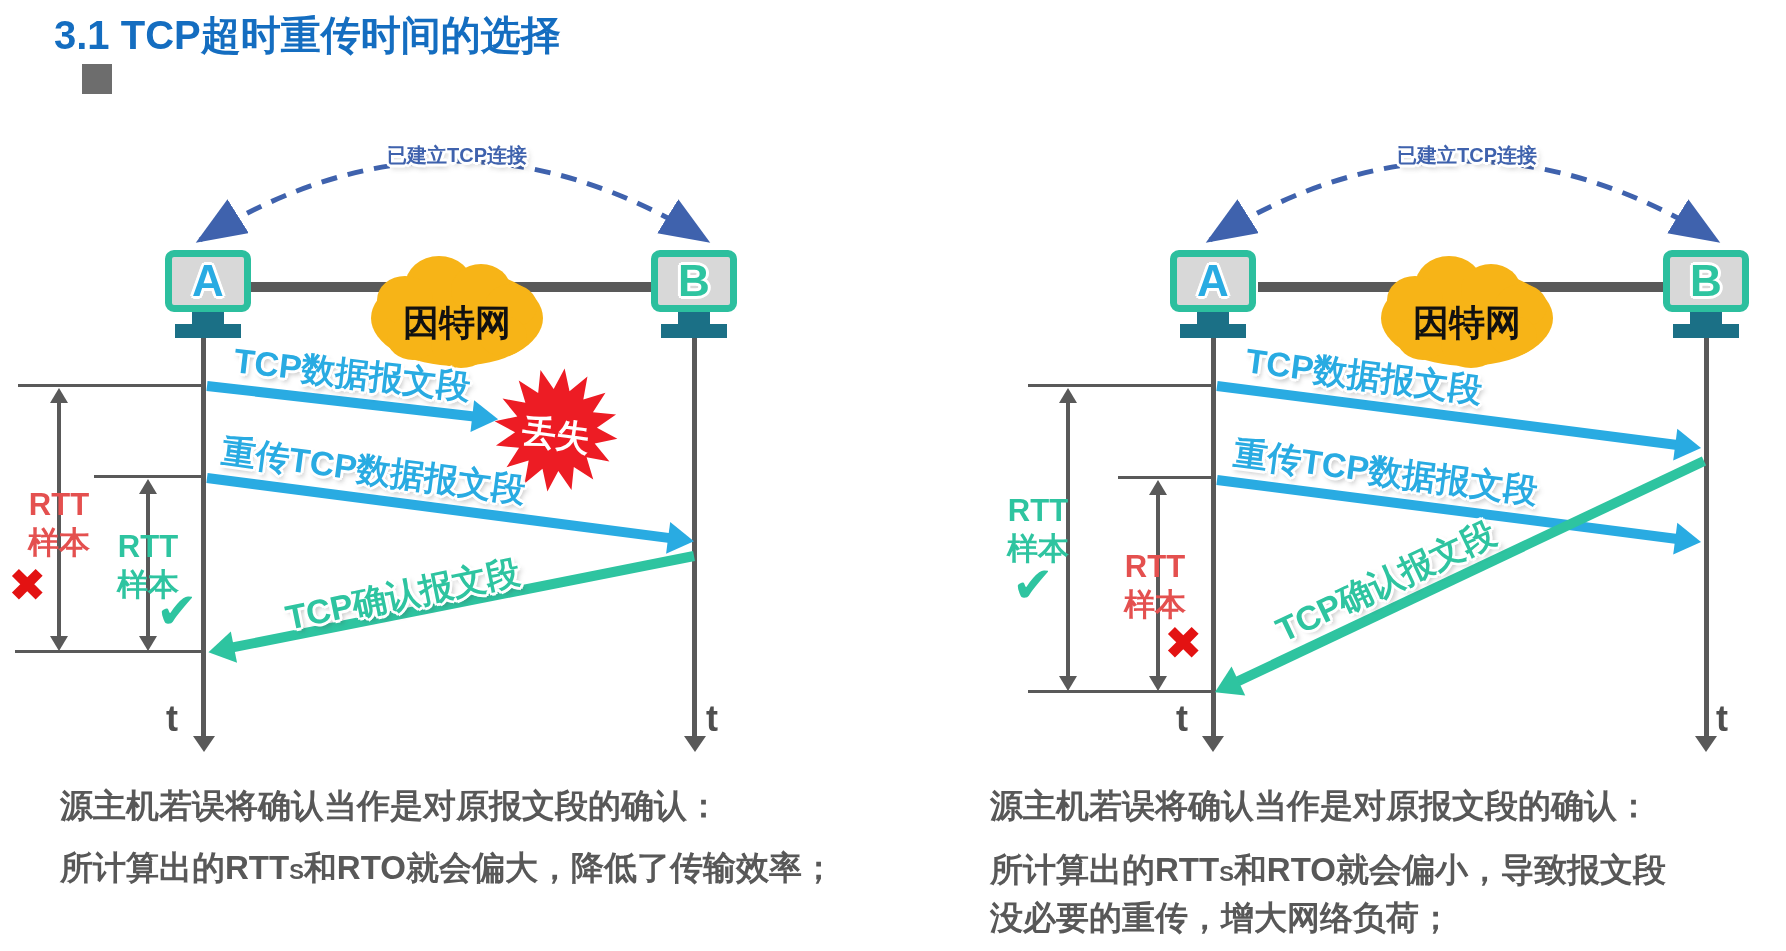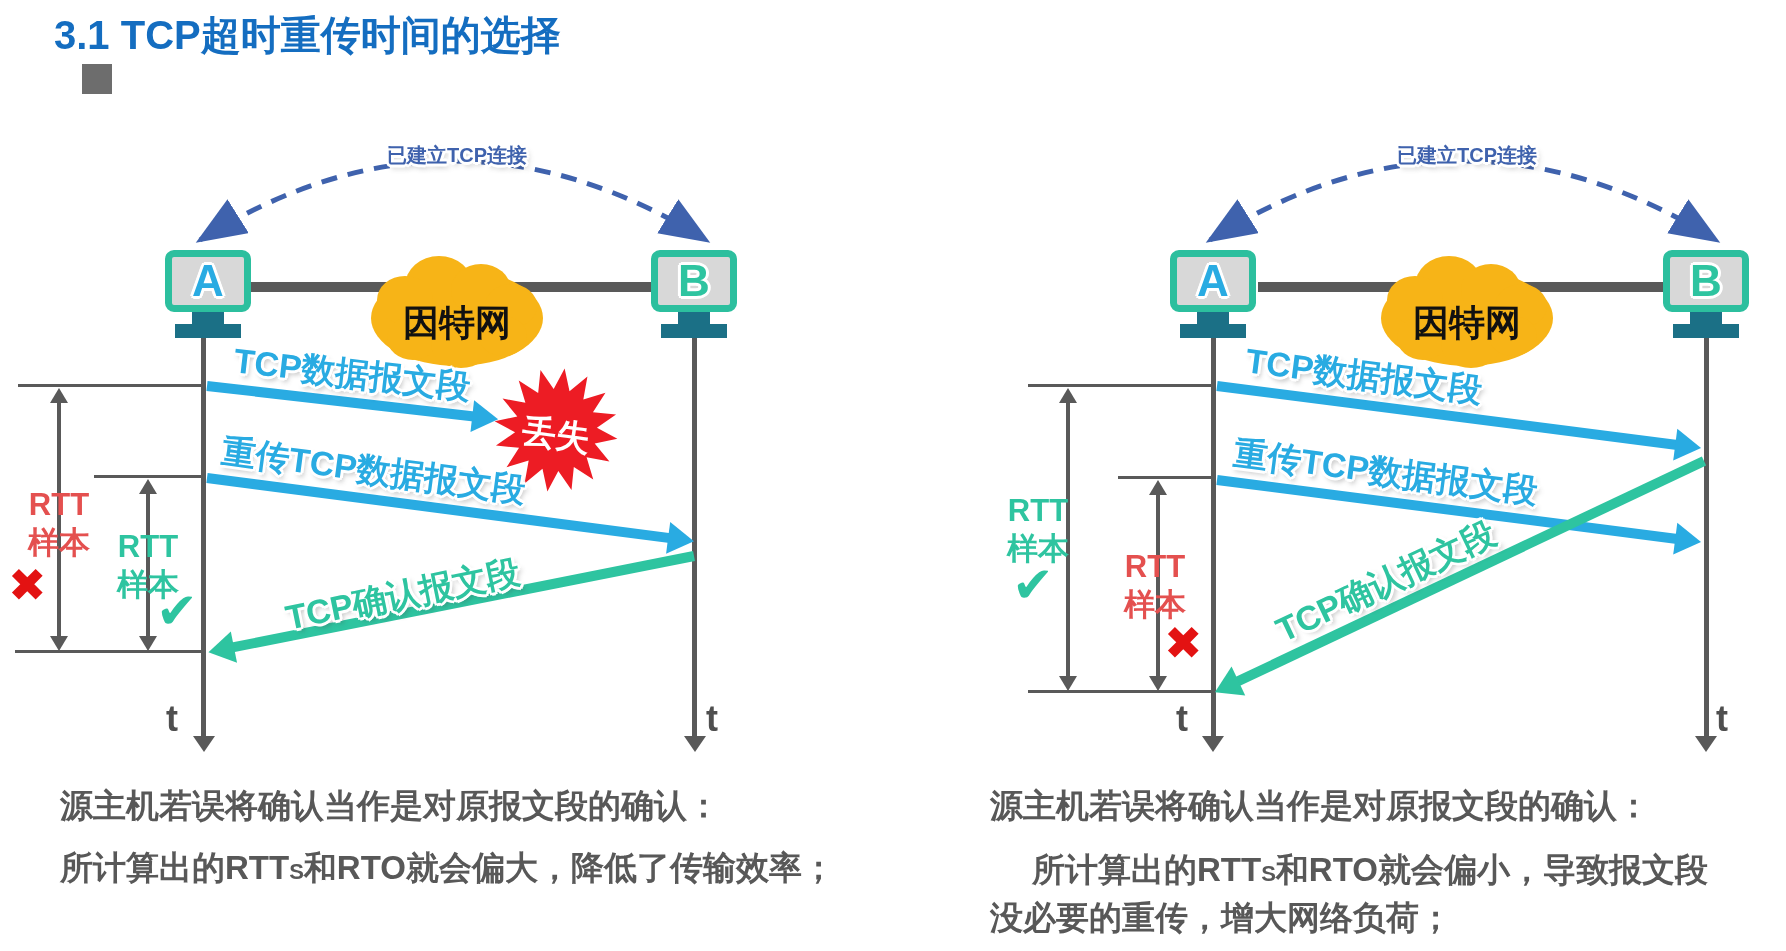"所计算出的RTTS和RTO就会偏小，导致报文段" div.abs { margin-left: 42px -> none }
